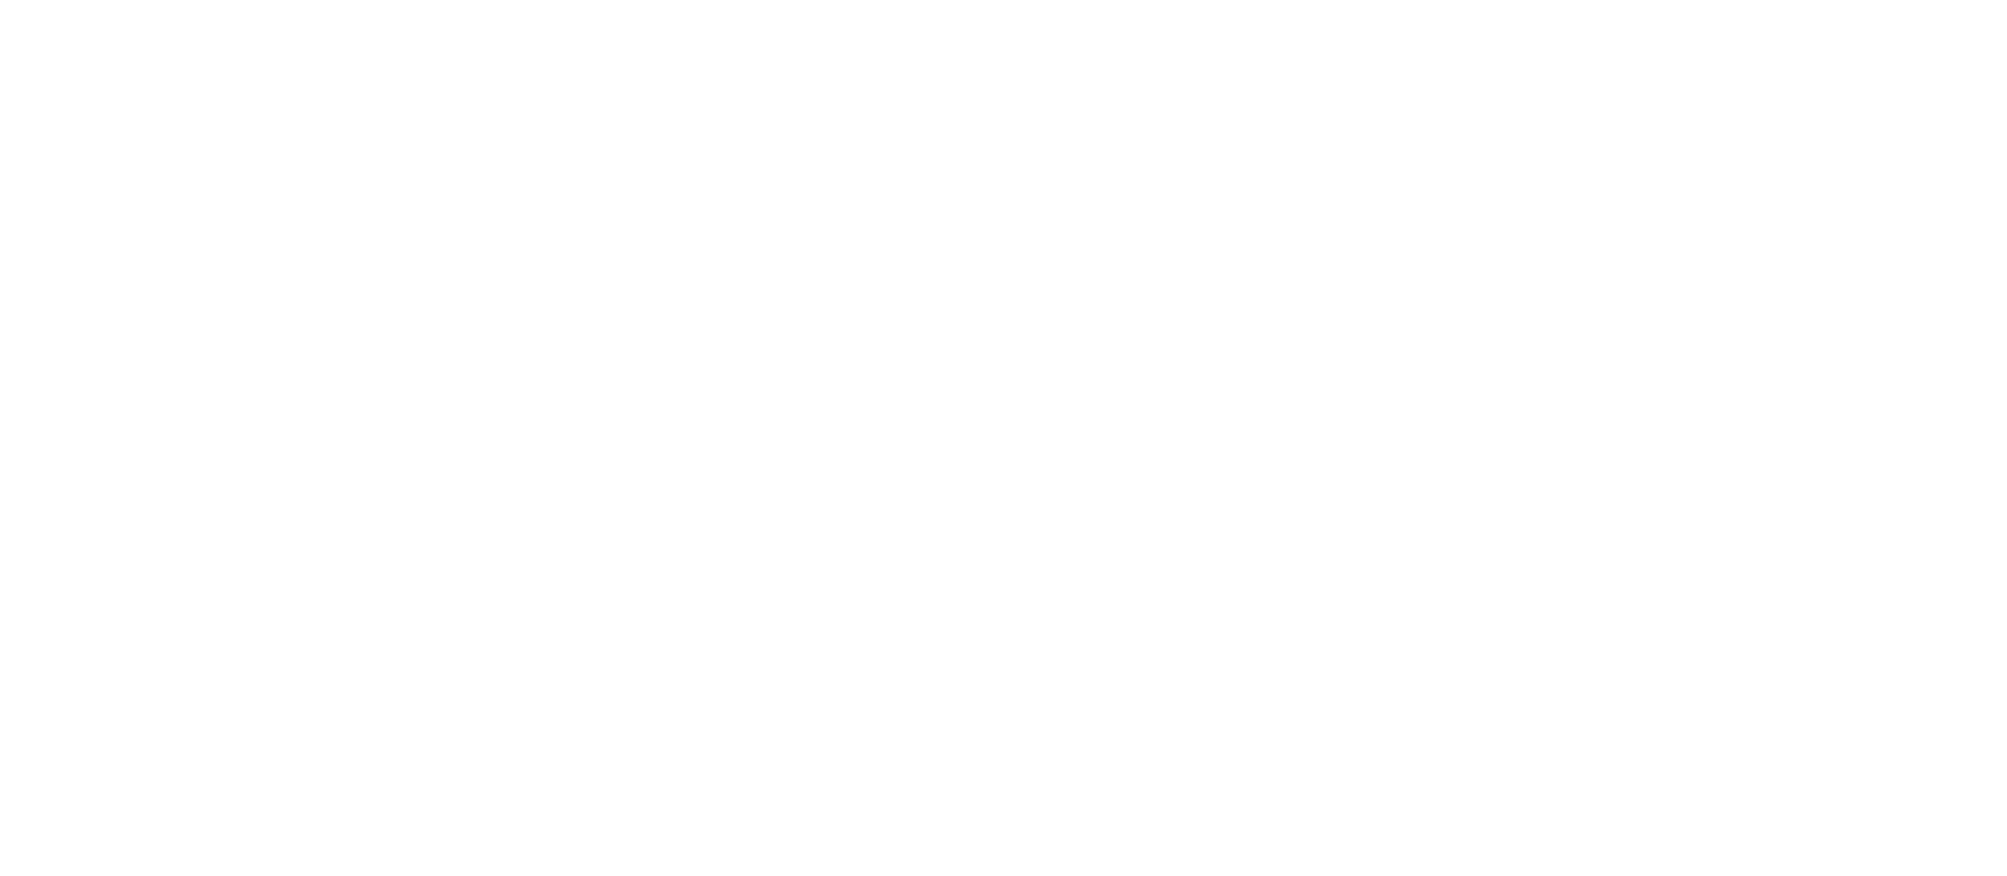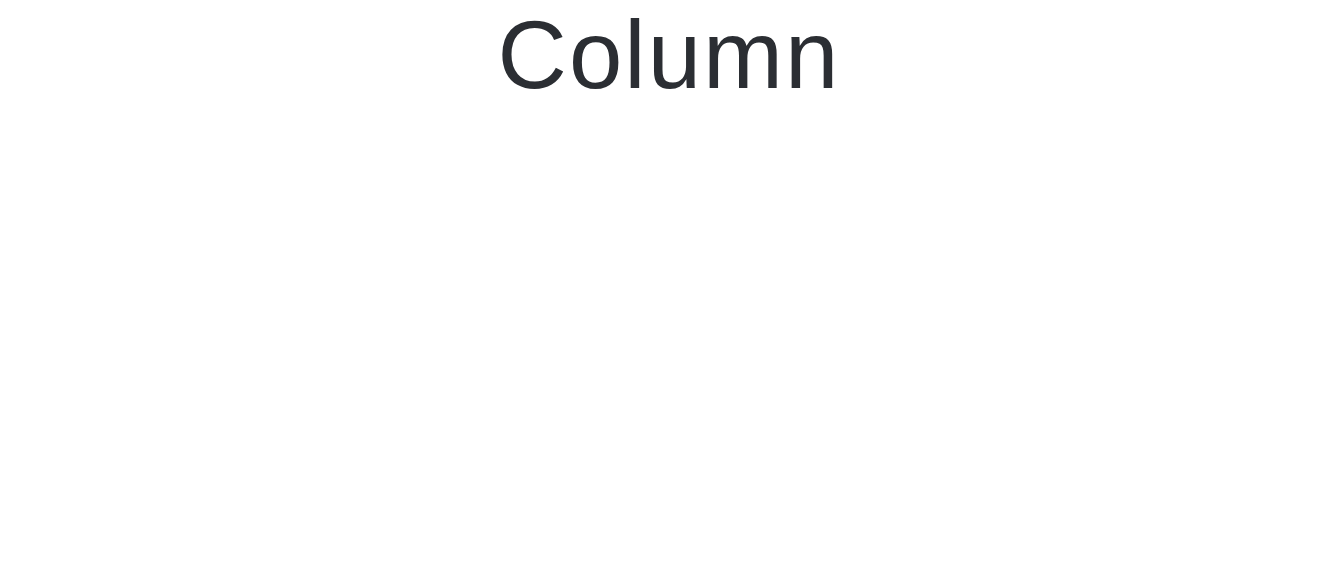"Column" h1.title { html: <h1>Column</h1> -> none }
